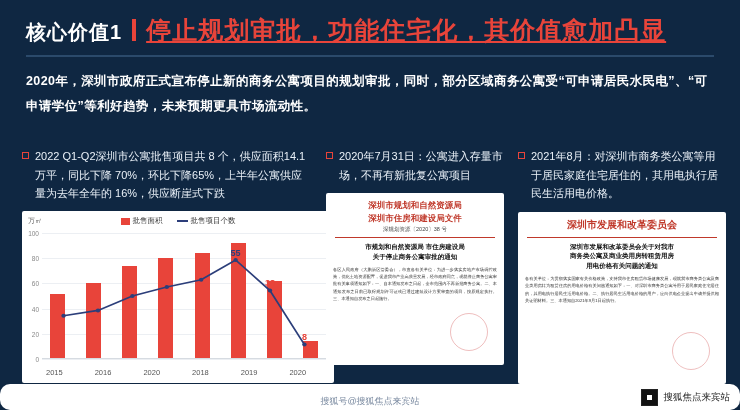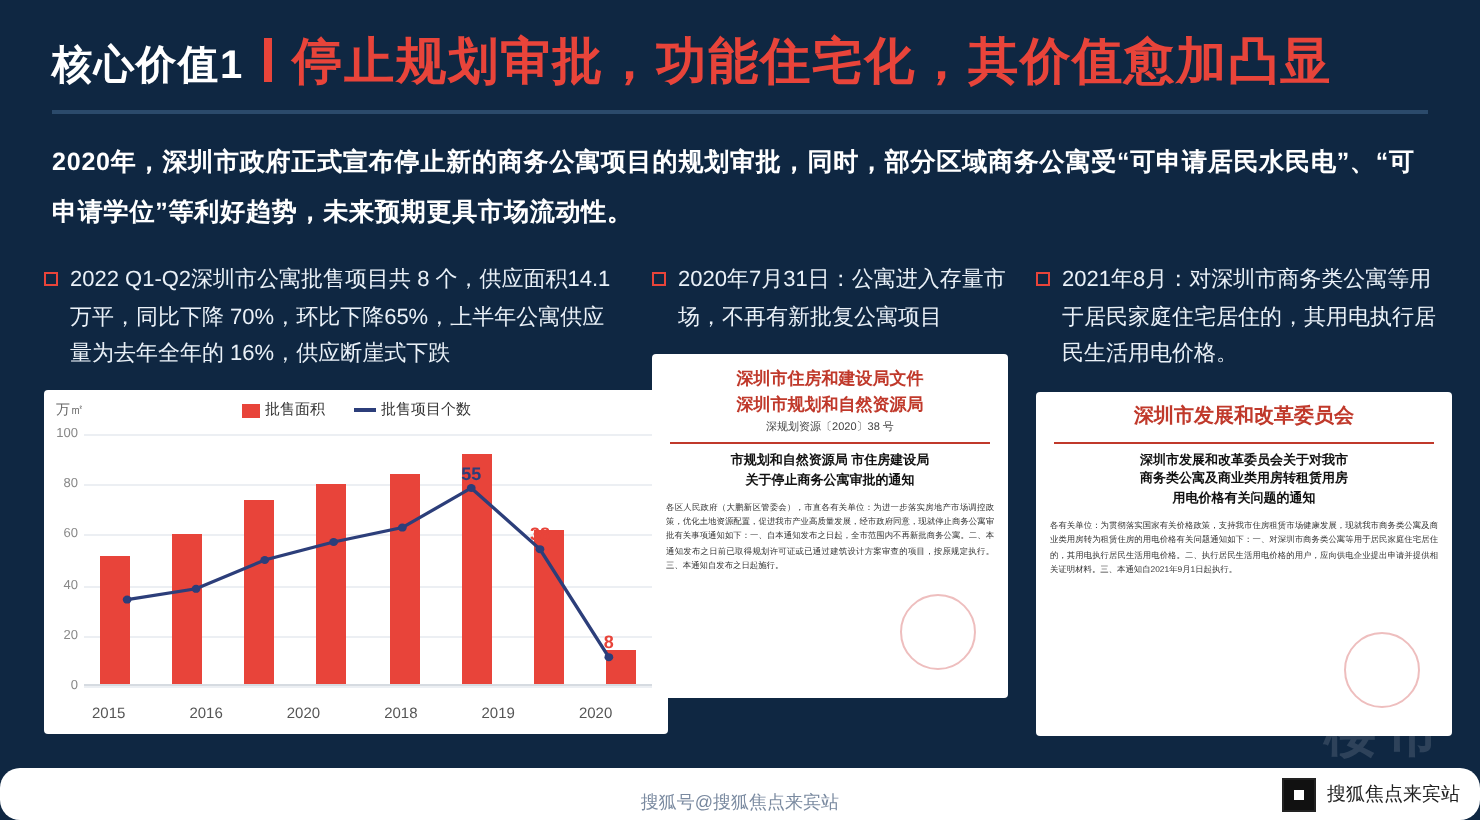"停止规划审批，功能住宅化，其价值愈加凸显" .title-accent { text-decoration: none -> underline }
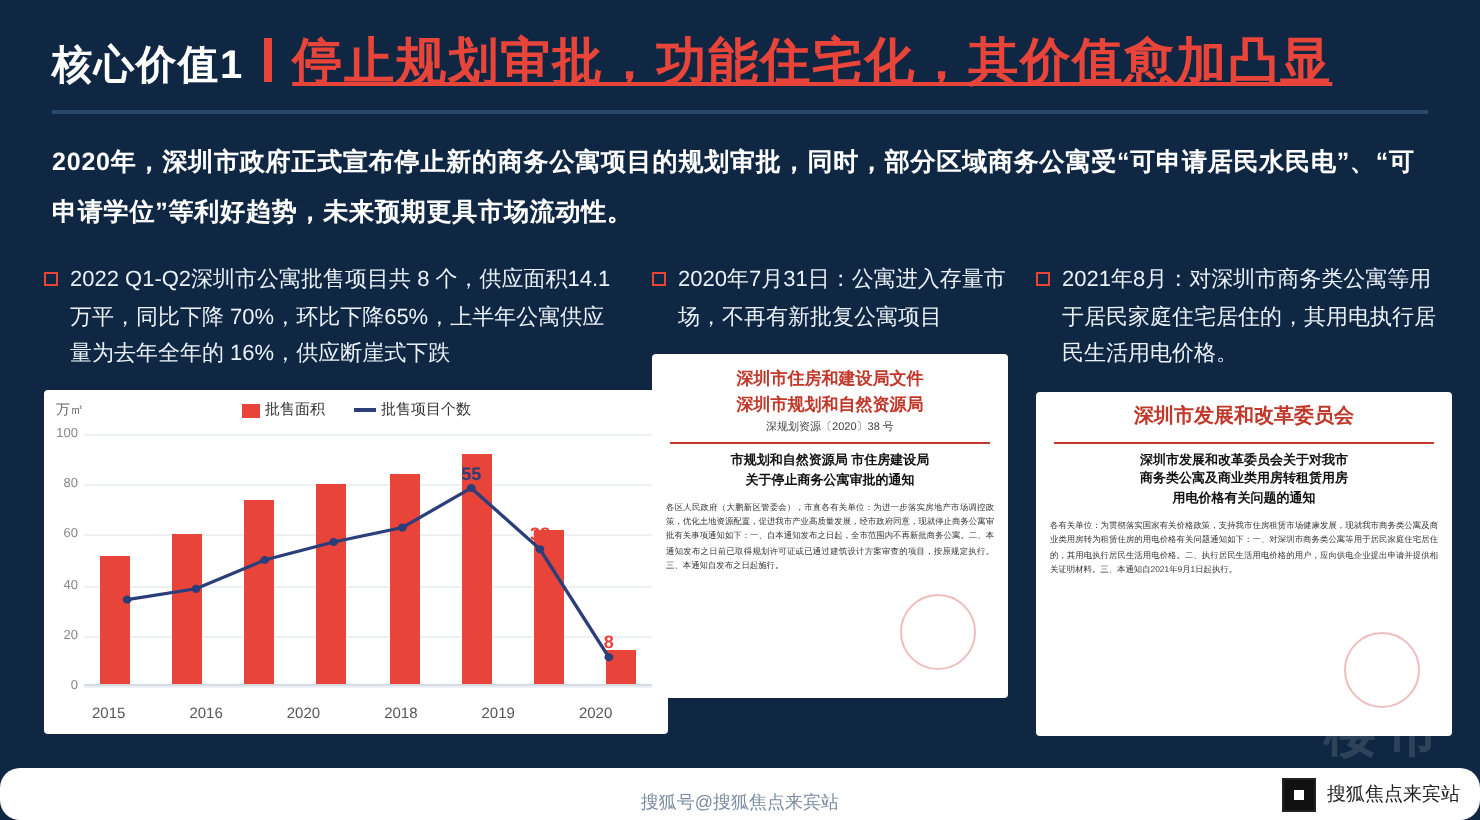"2022 Q1-Q2深圳市公寓批售项目共 8 个，供应面积14.1" .col { margin-top: none -> 16px }
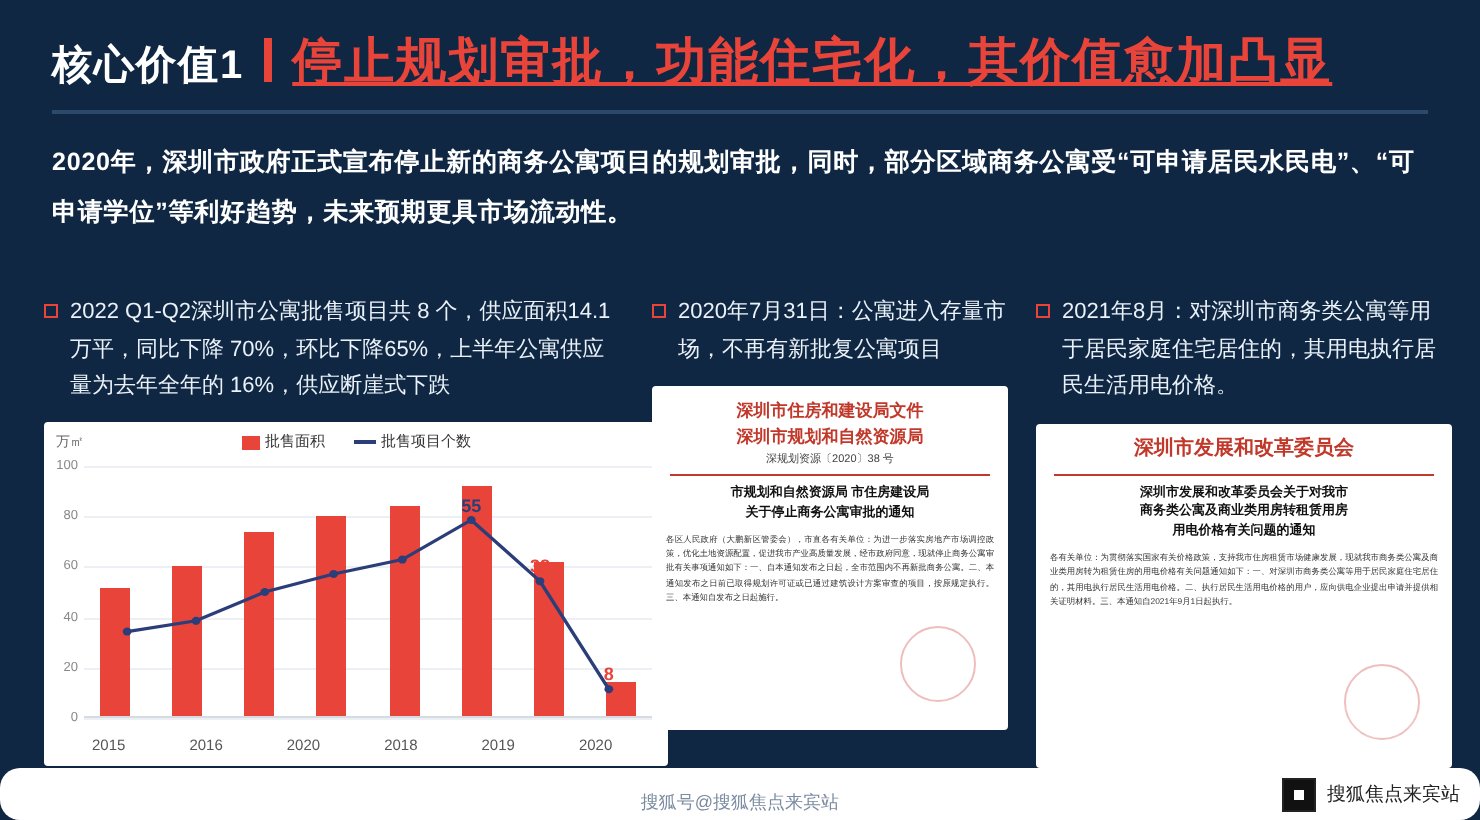"深圳市住房和建设局文件" div.doc-head { order: before "深圳市规划和自然资源局" -> after "深圳市规划和自然资源局" }
